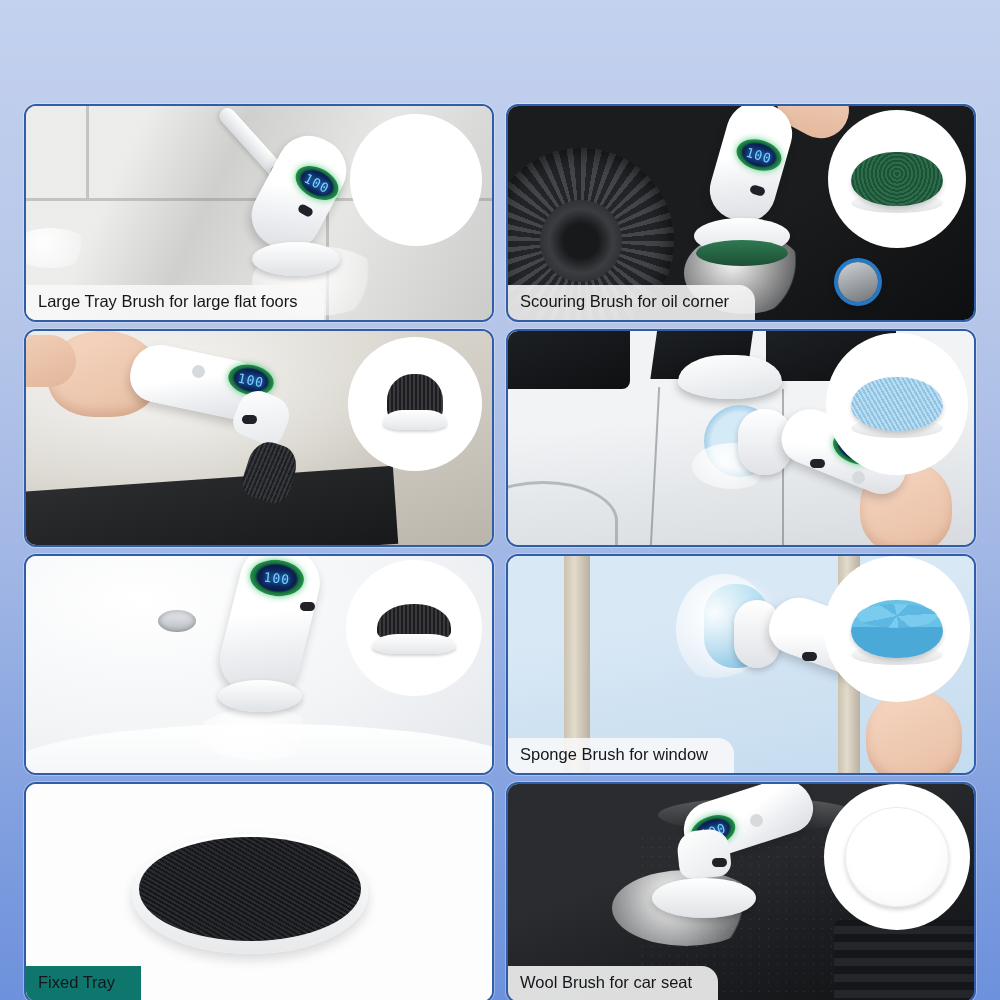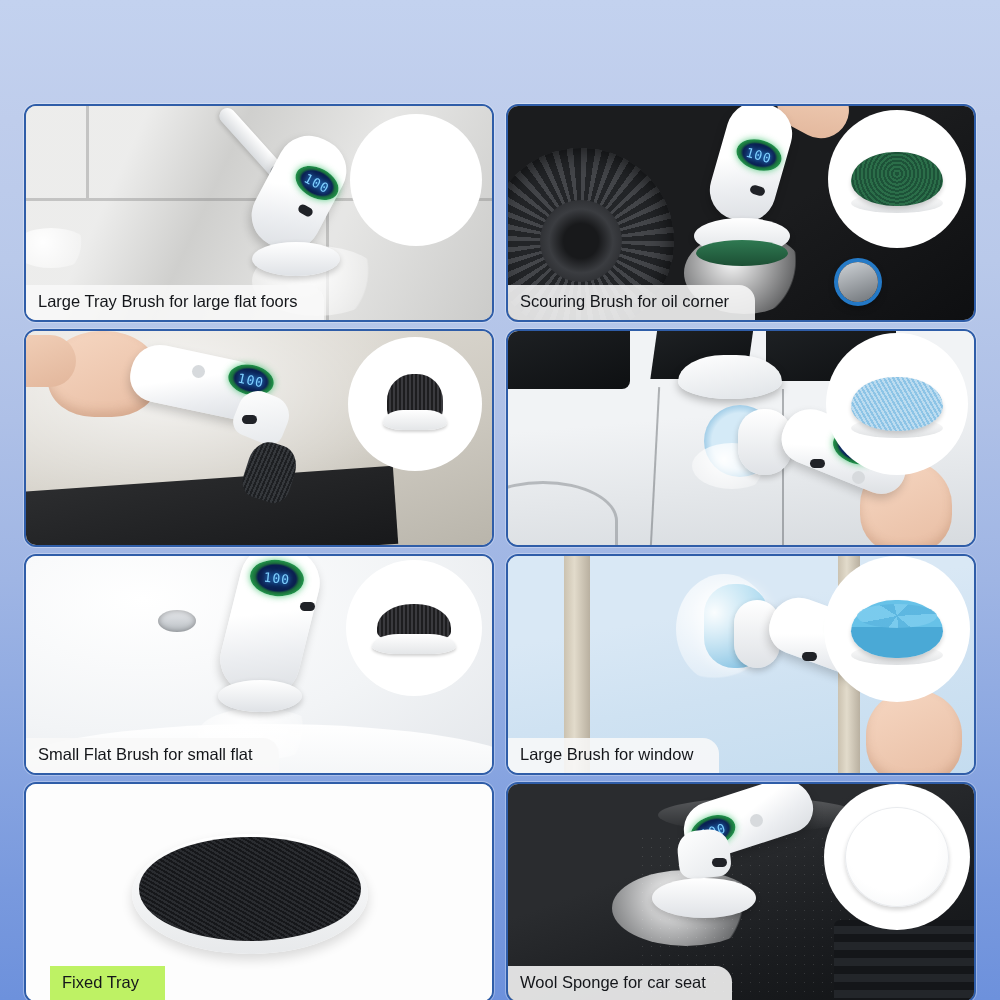"Small Flat Brush for small" div.caption { html: <div>Small Flat Brush for small flat</div> -> none }
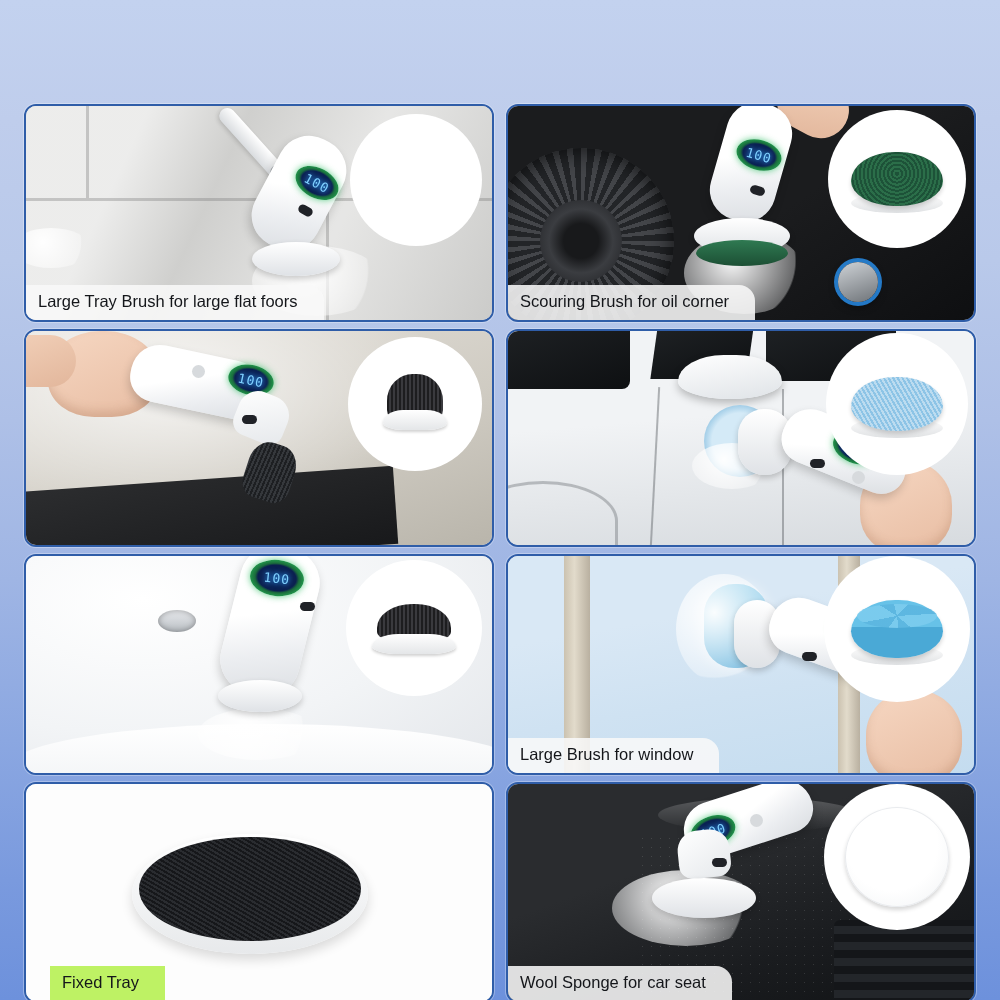"Large Brush for window" div.caption { text: Large -> Sponge }
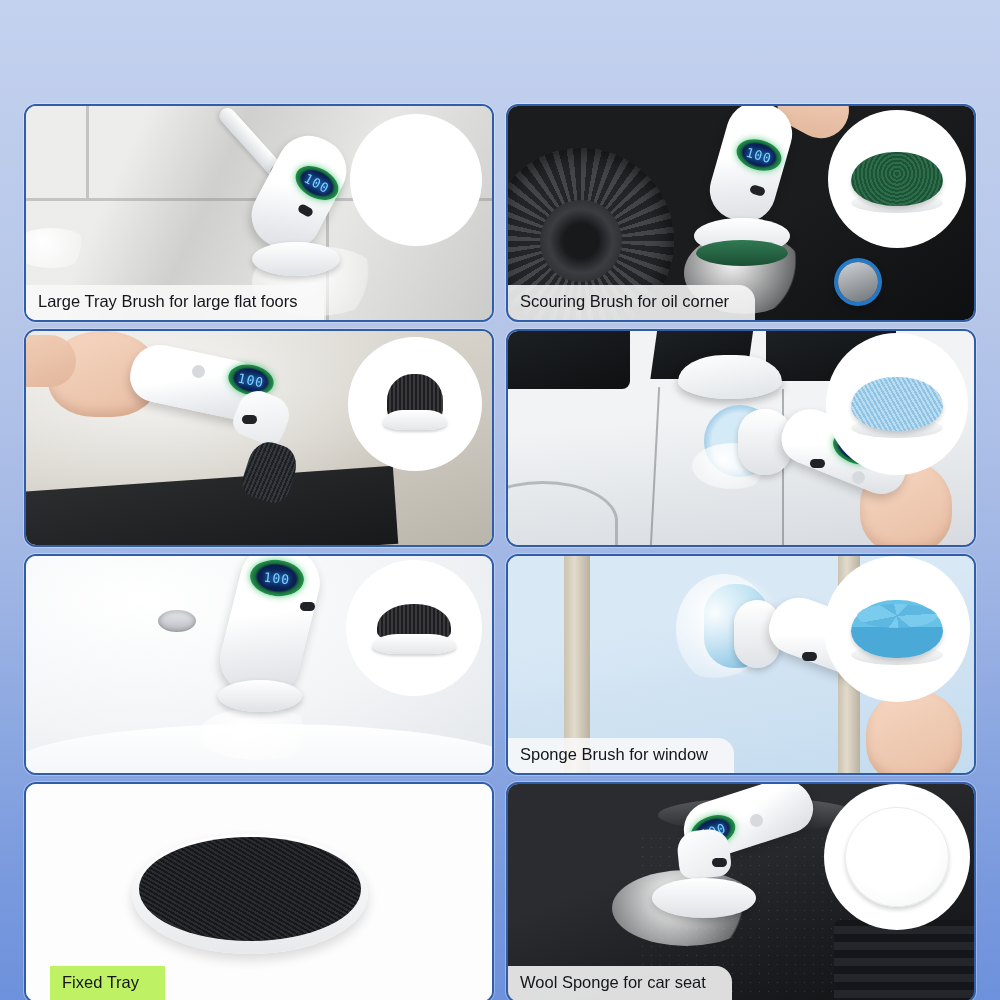"Fixed Tray" .caption.plain { background: #bef264 -> #0f766e; margin-left: 24px -> none }
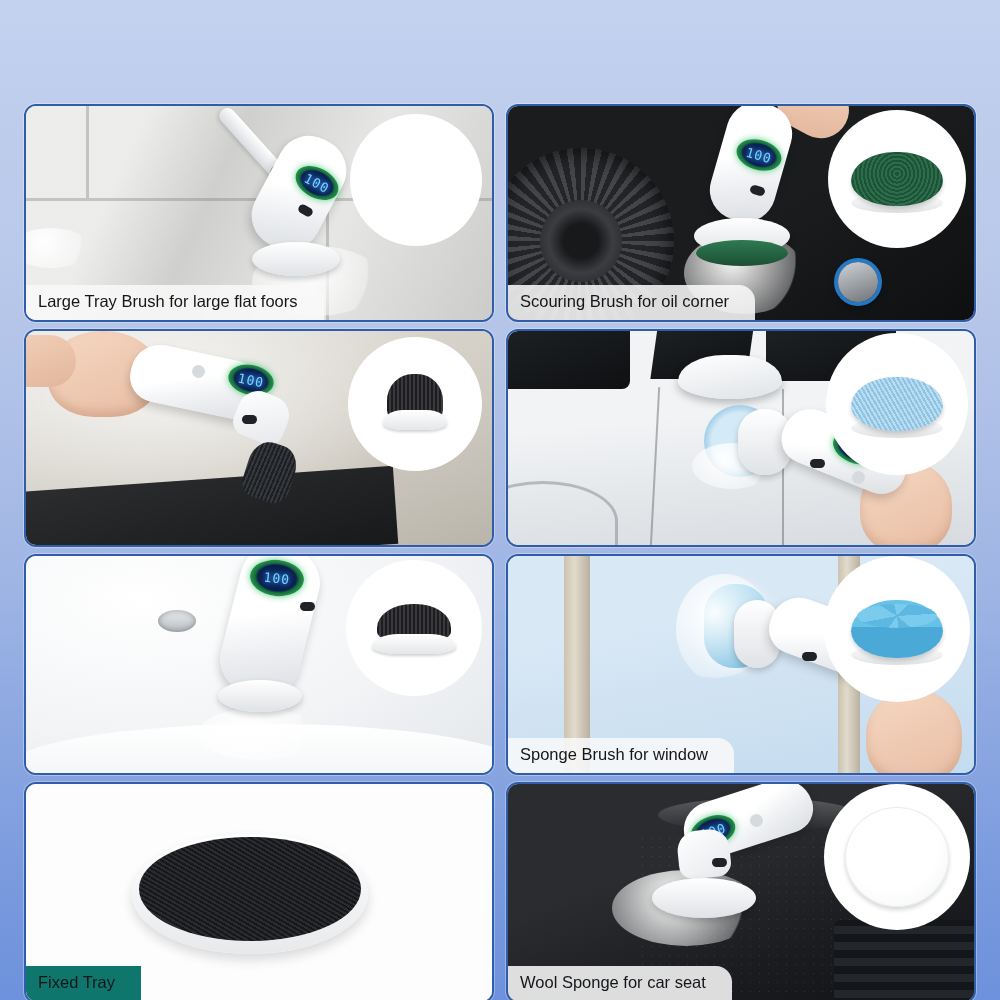"Wool Sponge for car seat" div.caption { text: Sponge -> Brush }
